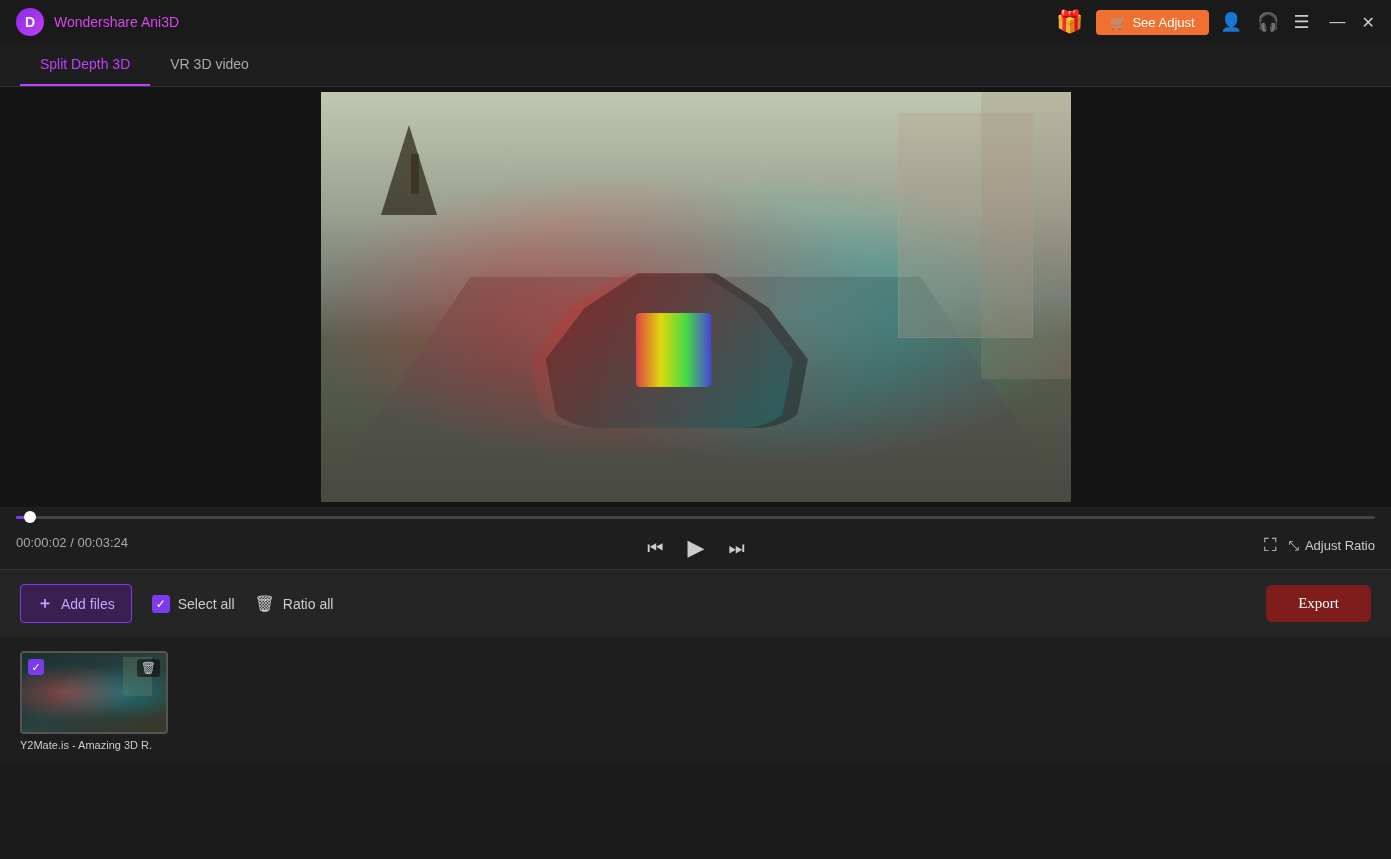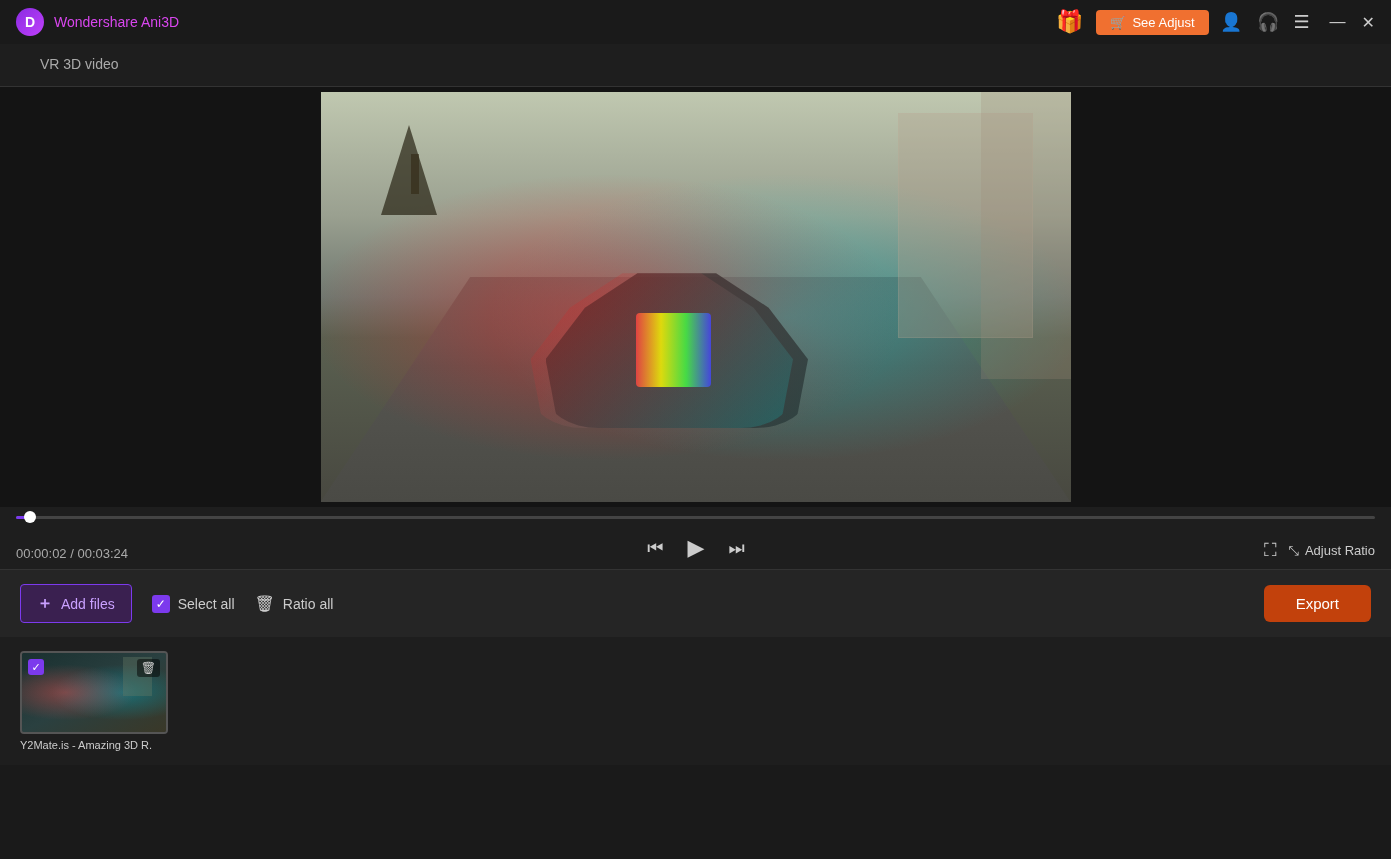"Split Depth 3D" div.tab { html: none -> <div> <span>Split Depth 3D</span> </div> }
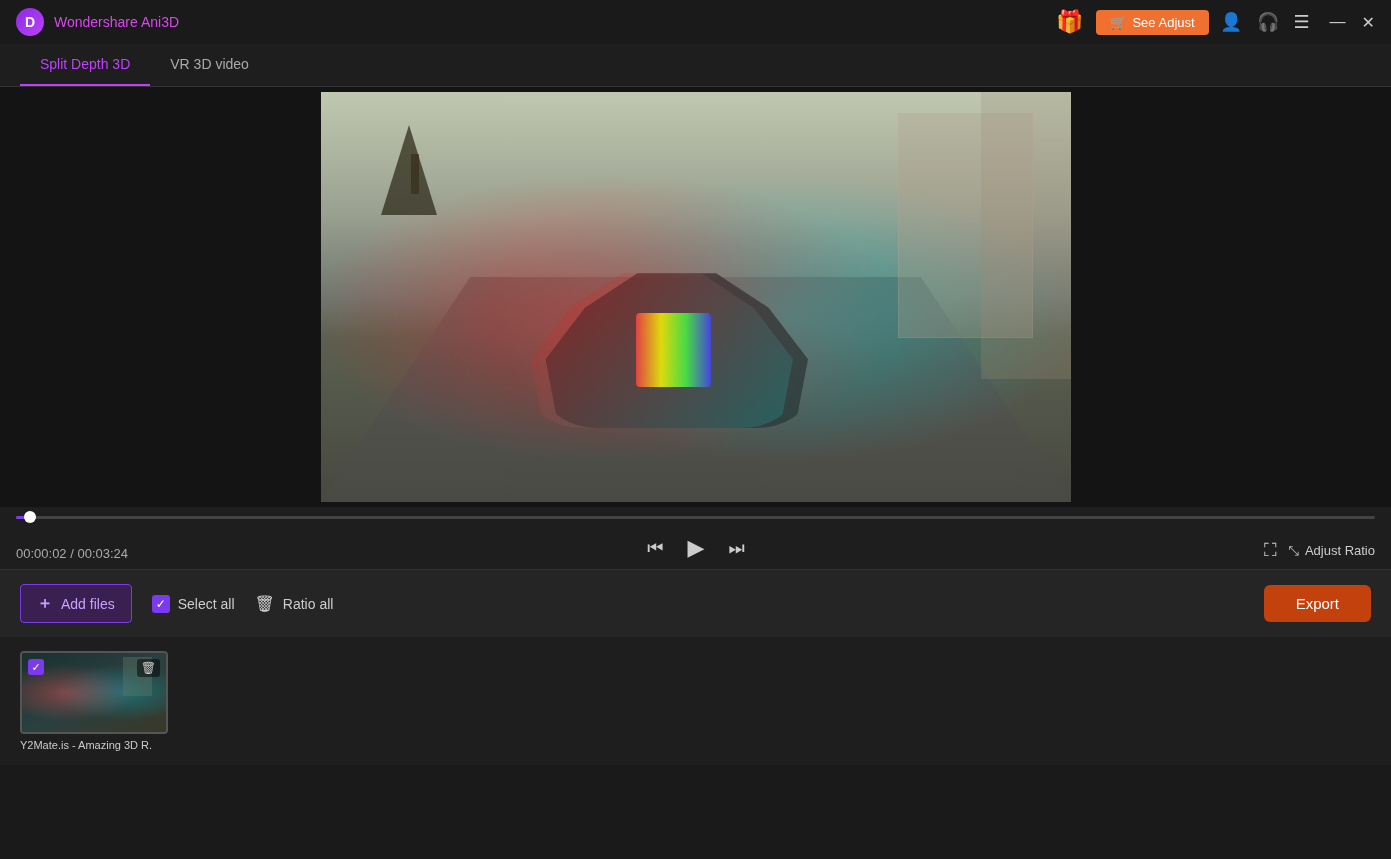"00:00:02 / 00:03:24" .controls-row { align-items: flex-end -> flex-start }
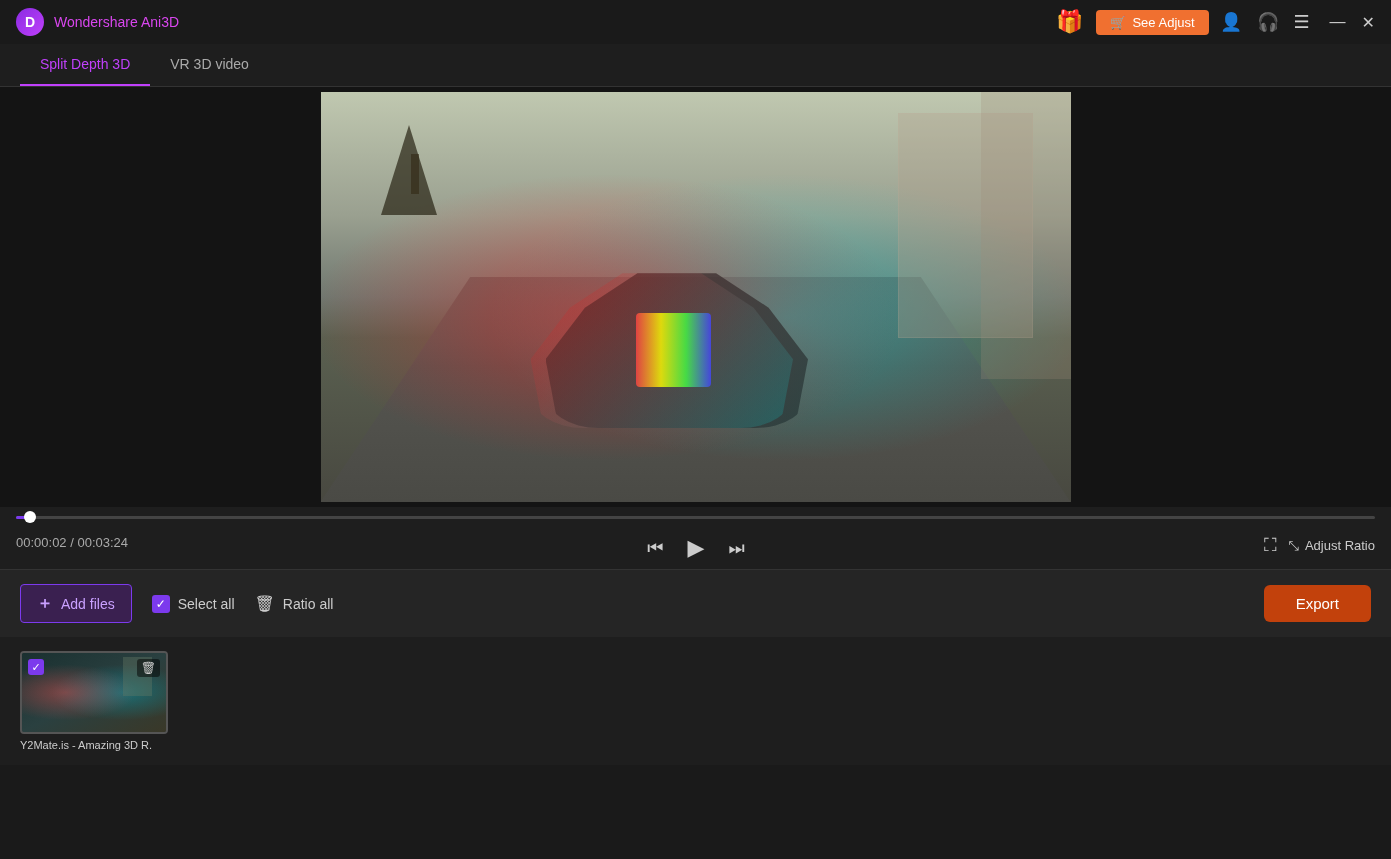"Export" .export-btn { background: #c2410c -> #7f1d1d; font-family: none -> Liberation Serif, serif }
